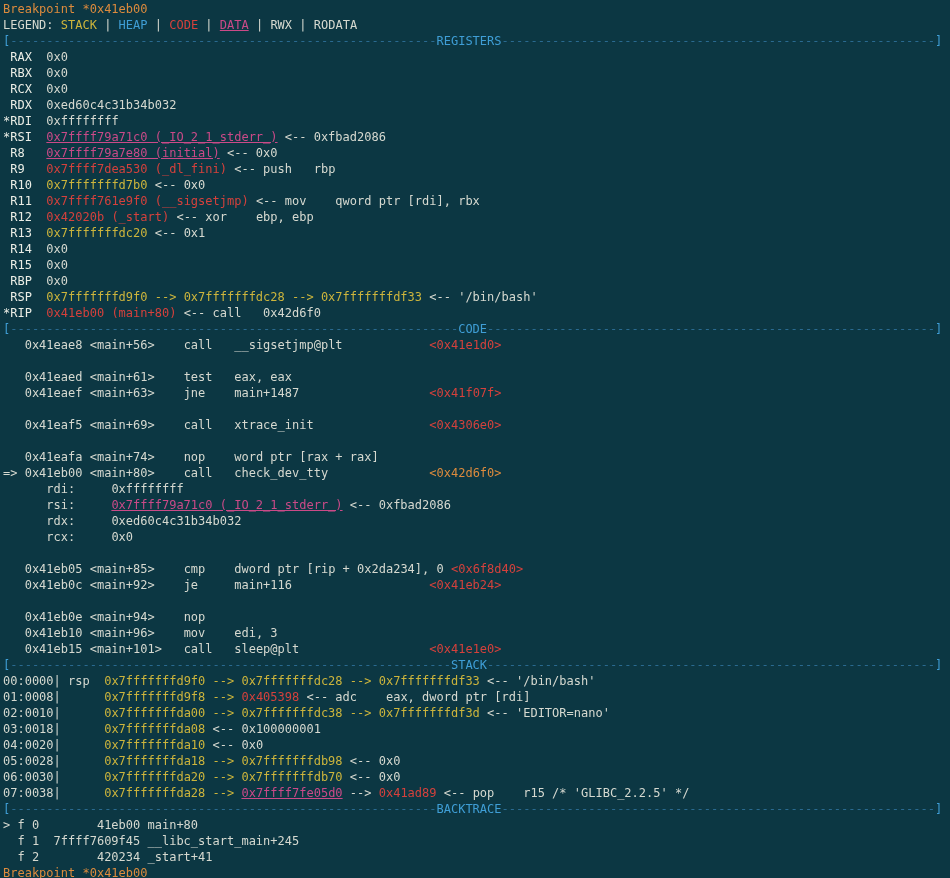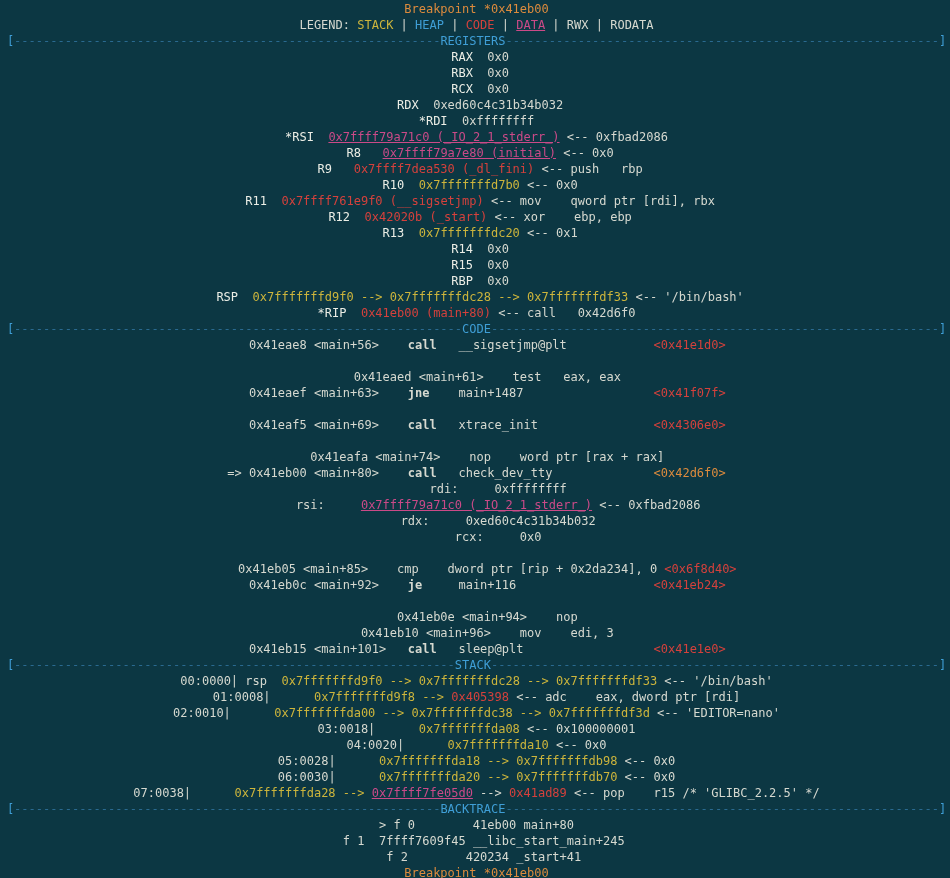"Breakpoint *0x41eb00" .ln { text-align: center -> none }
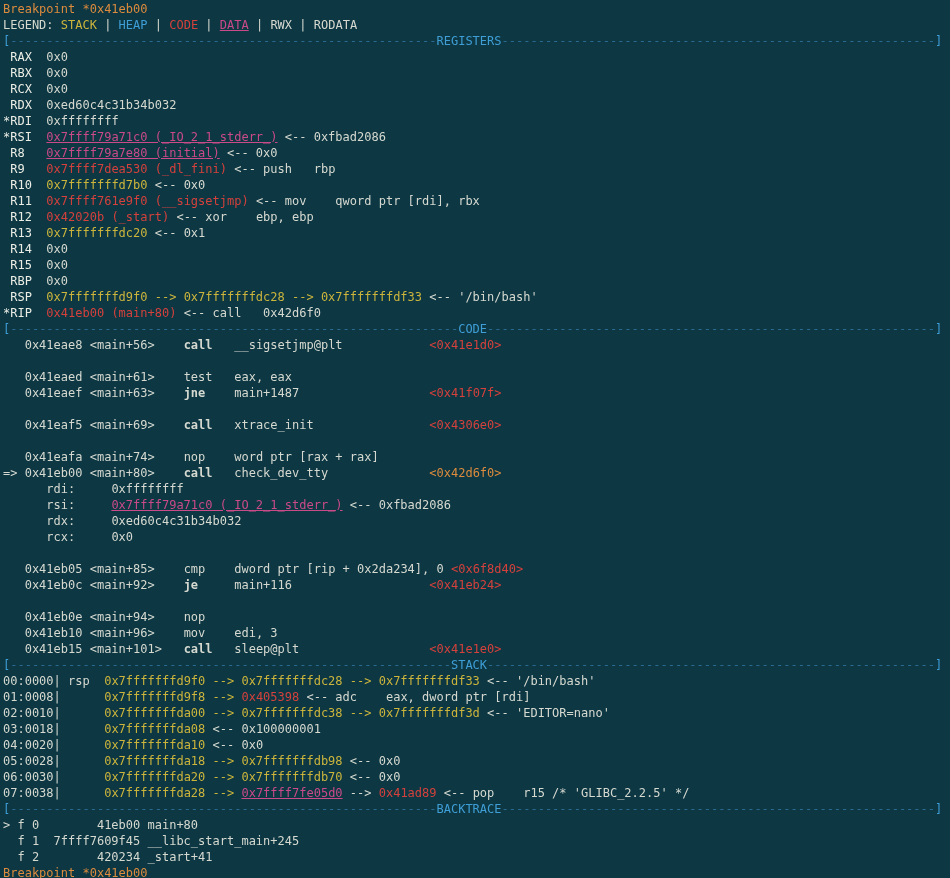"call" .b { font-weight: bold -> normal }
